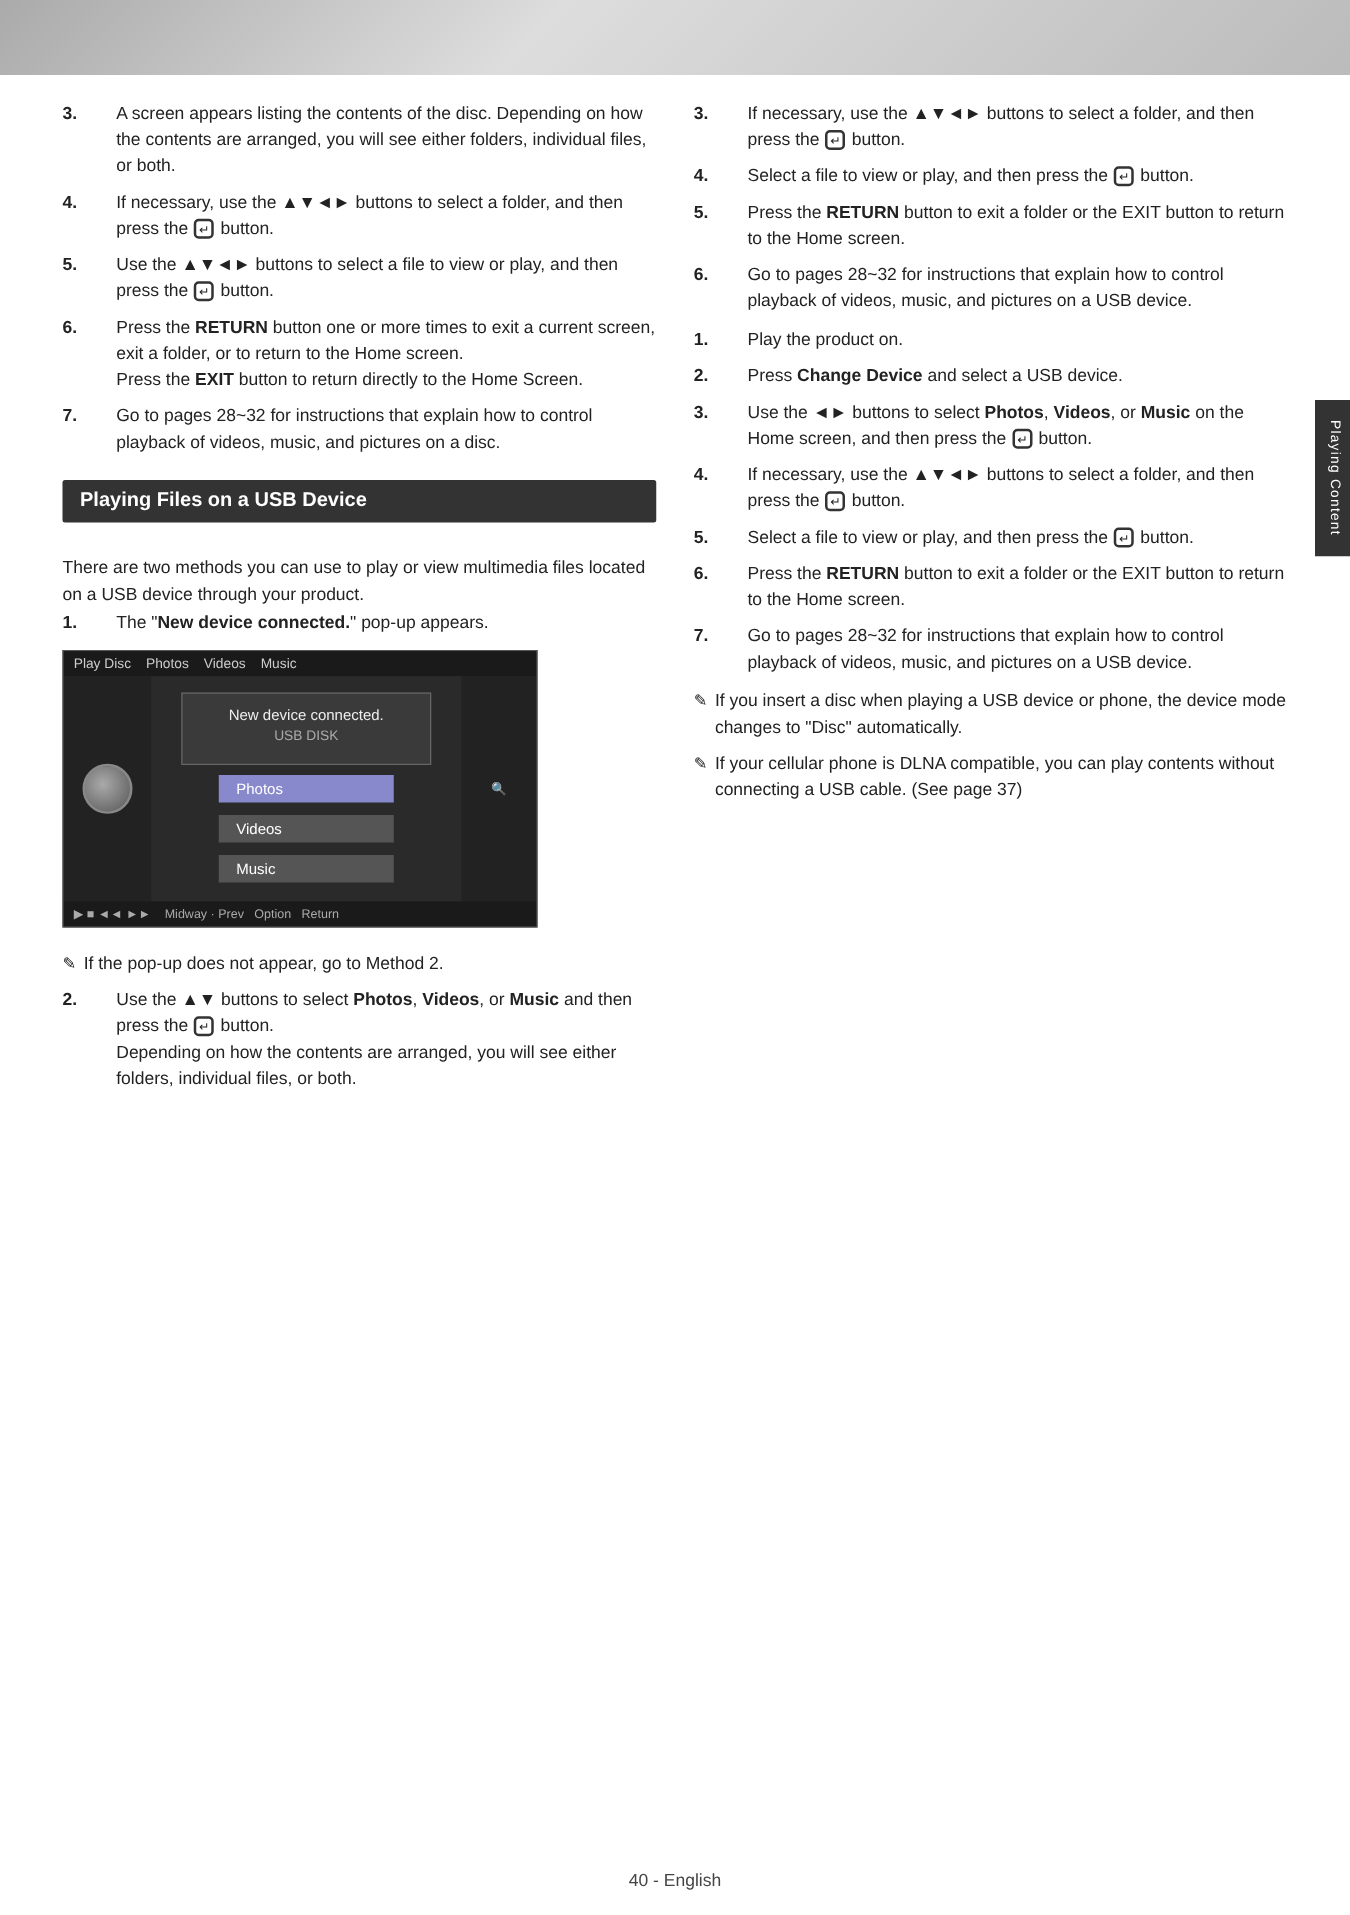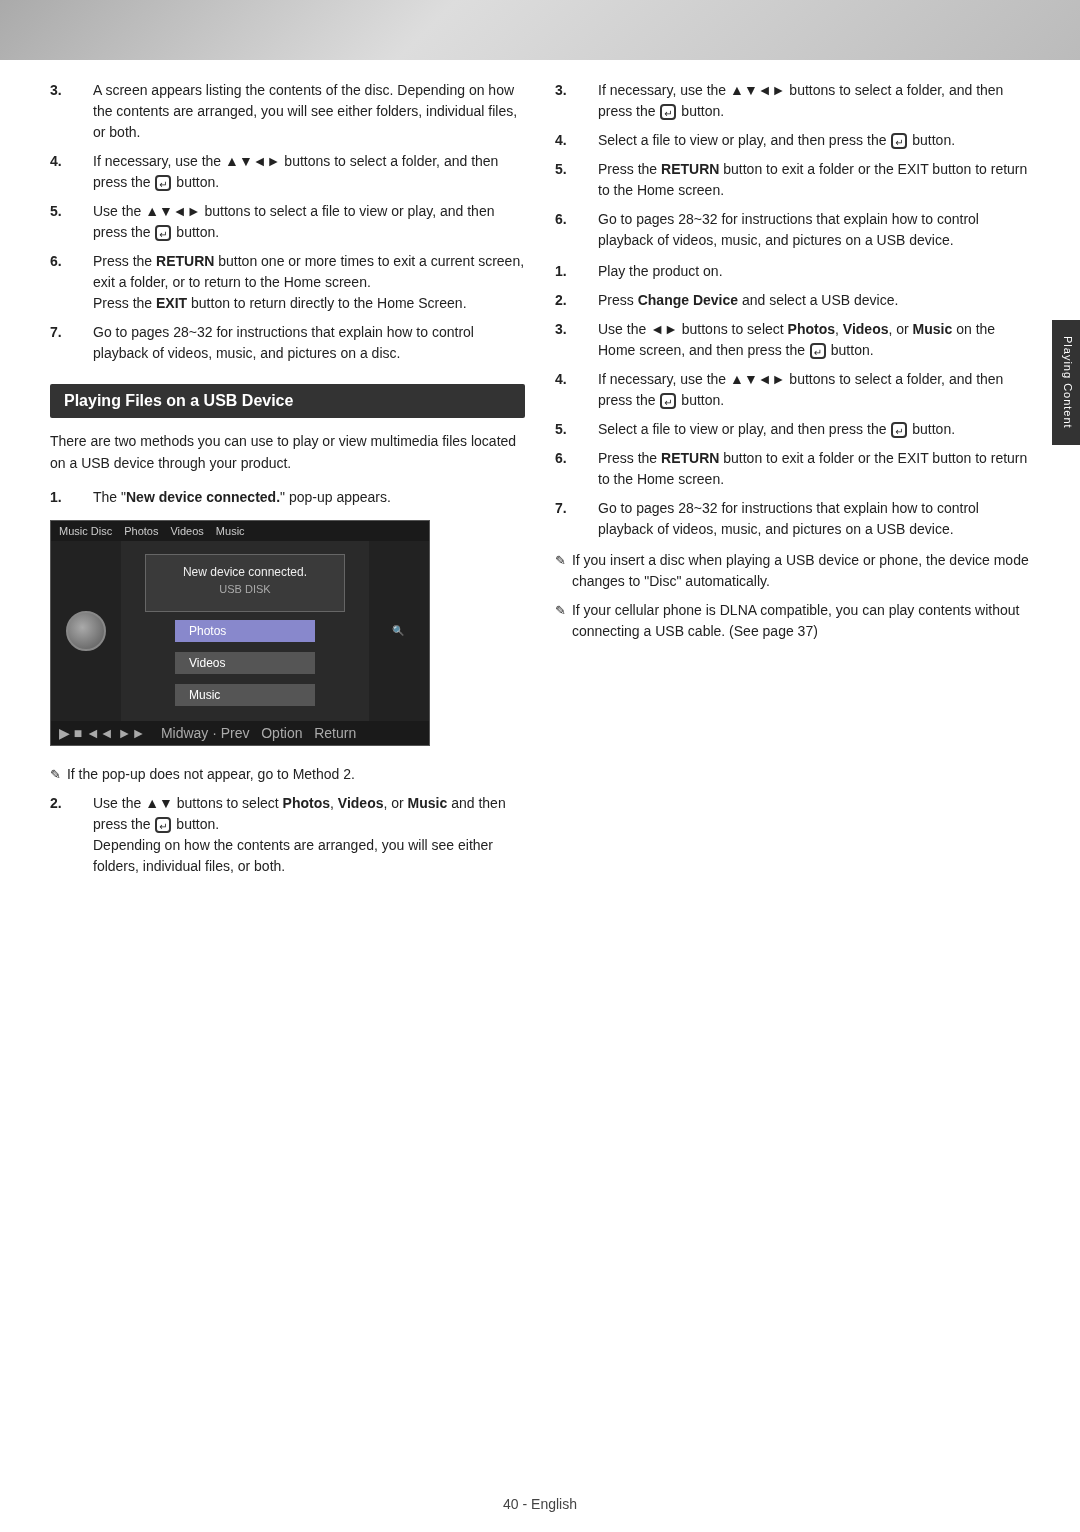"Playing Files on a USB" .section-header { margin: 20px 0 12px 0 -> 20px 0 24px 0 }
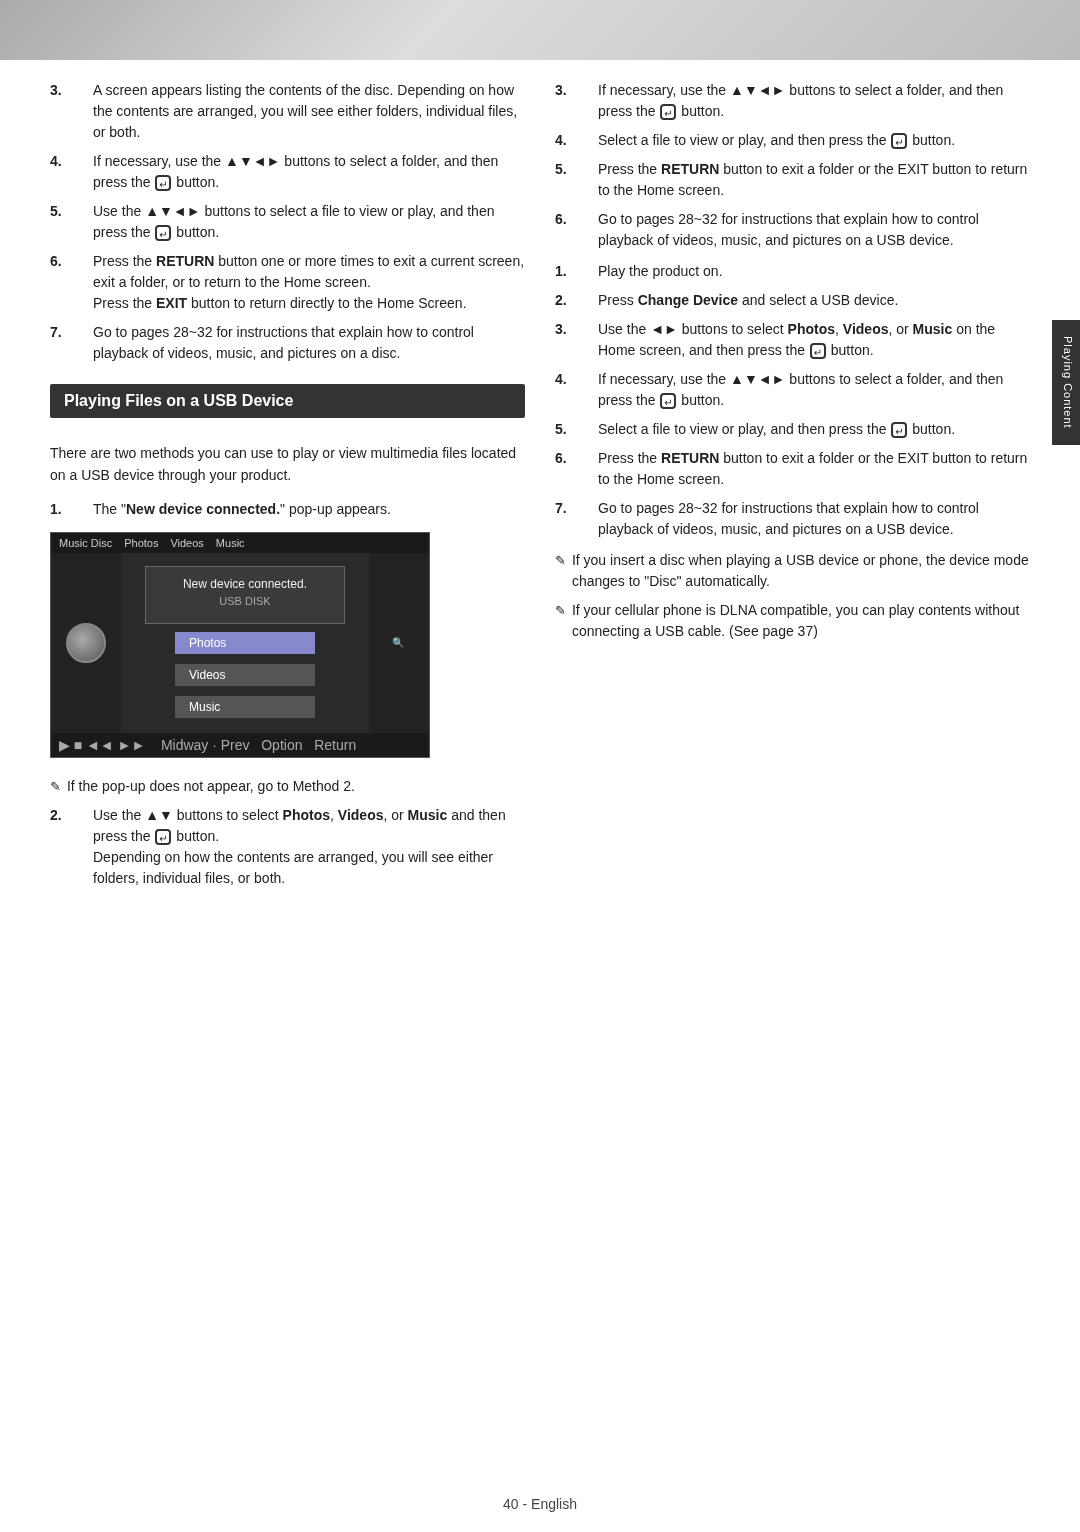"There are two methods you" .intro-text { margin-bottom: 12px -> none }
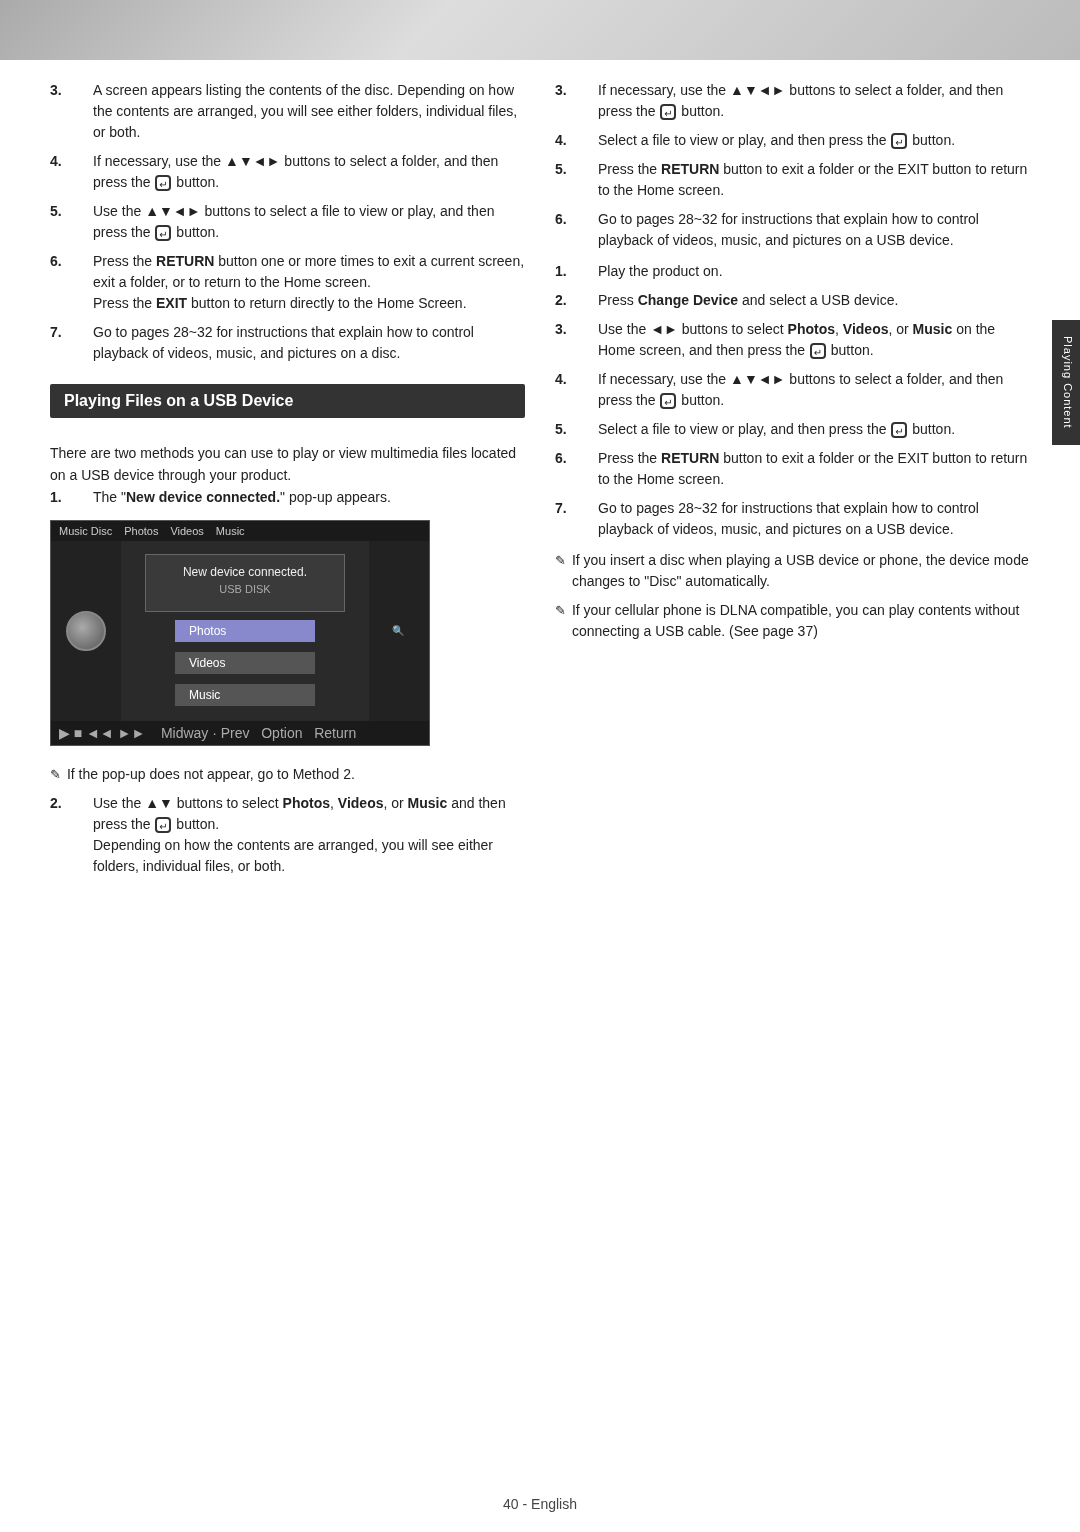"Music Disc" span { text: Music -> Play }
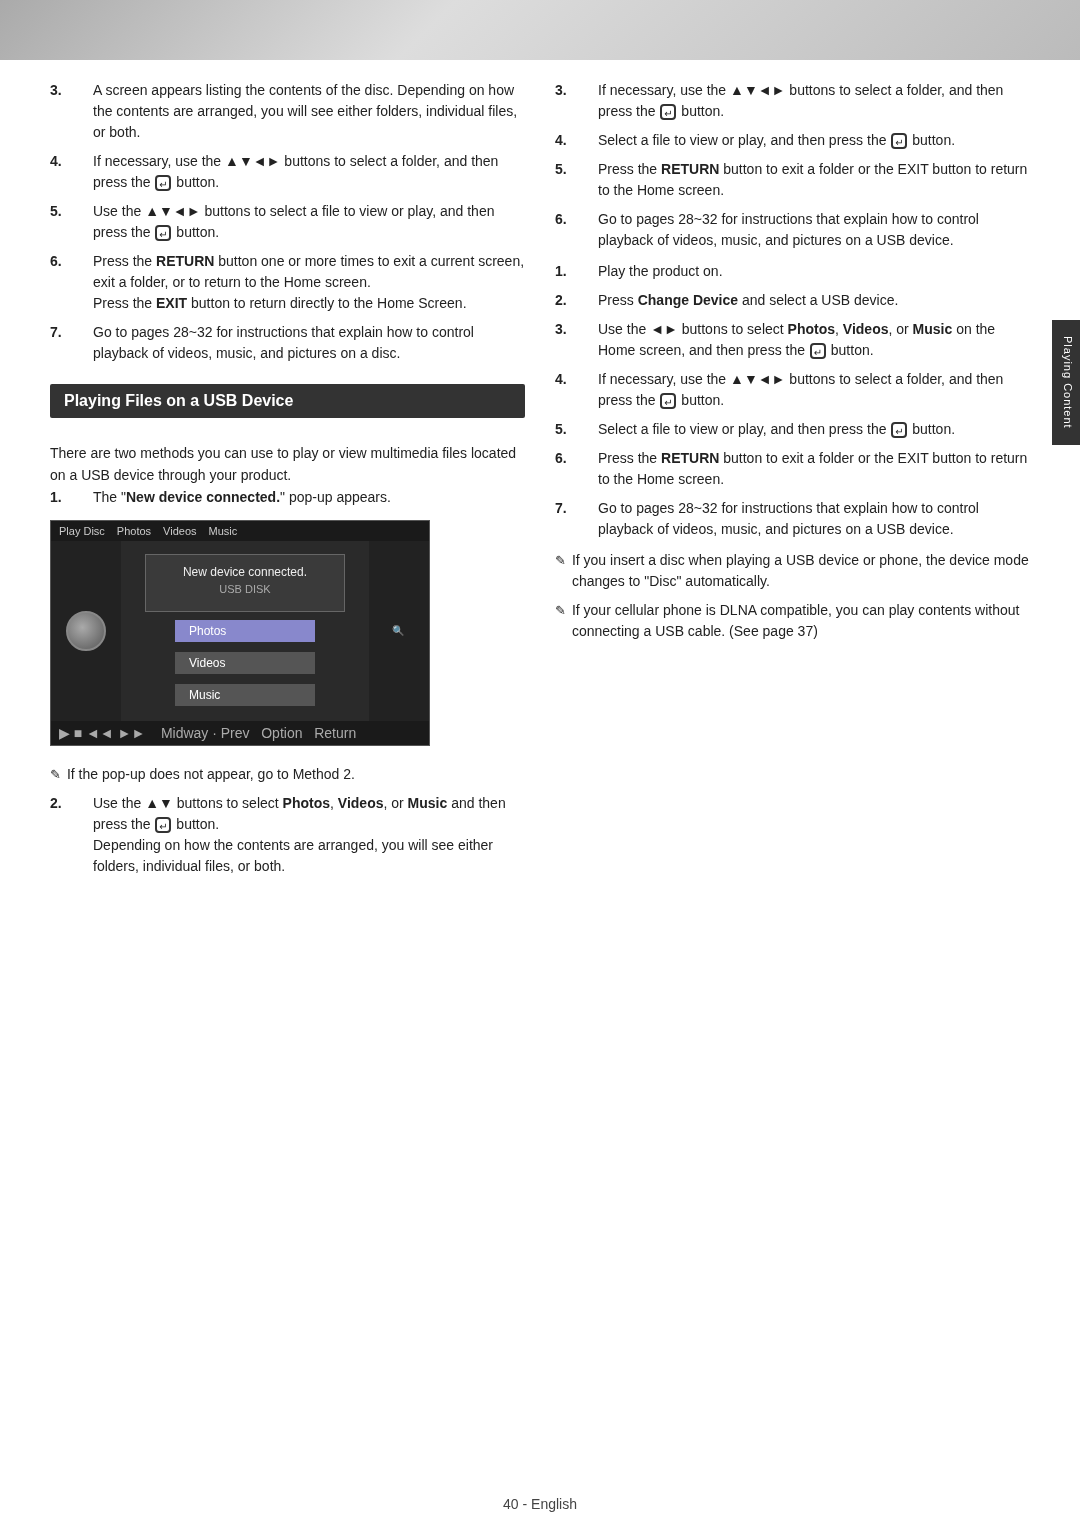"▶ ■ ◄◄ ►► Midway" .ui-mock-bottombar { font-size: 14px -> 10px }
